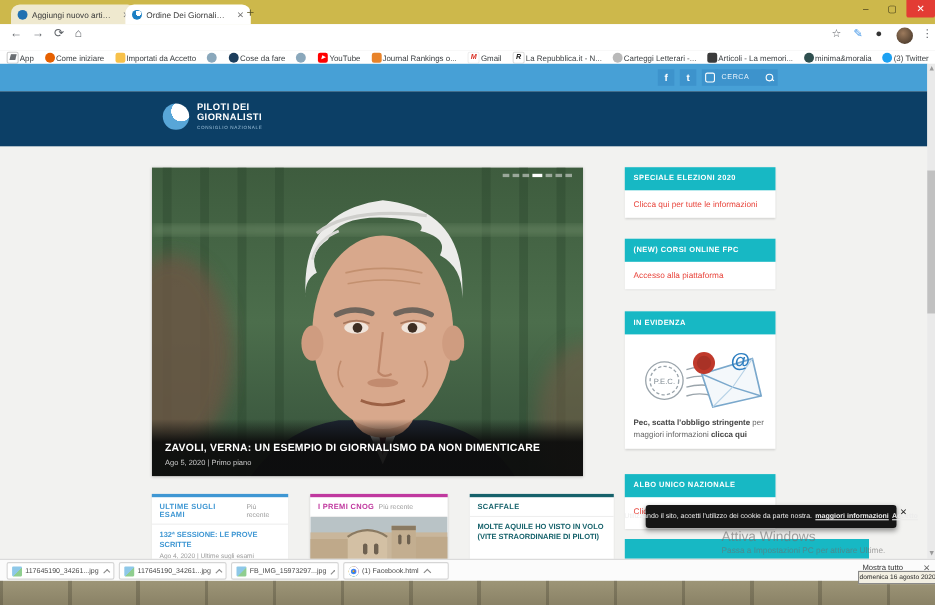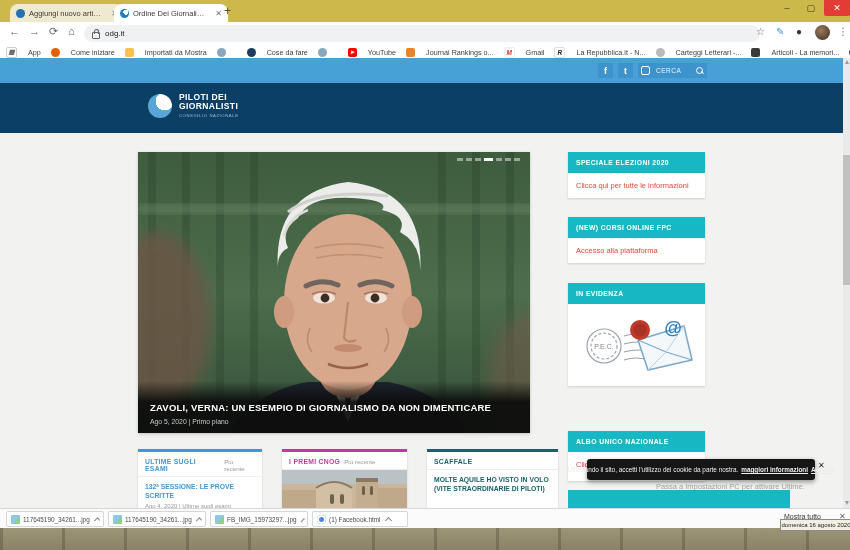"odg.it" div { html: <div> <span></span> <span>odg.it</span> </div> -> none }
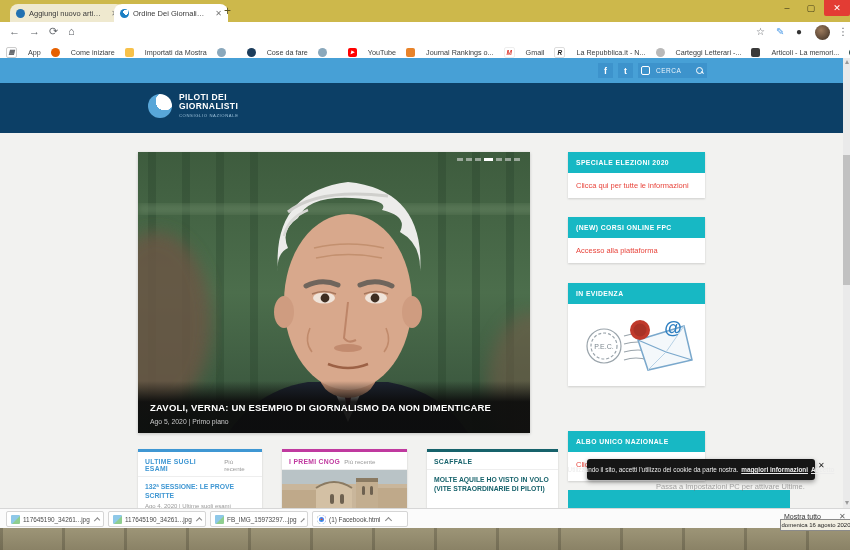"App" .bm { gap: 11px -> 1px }
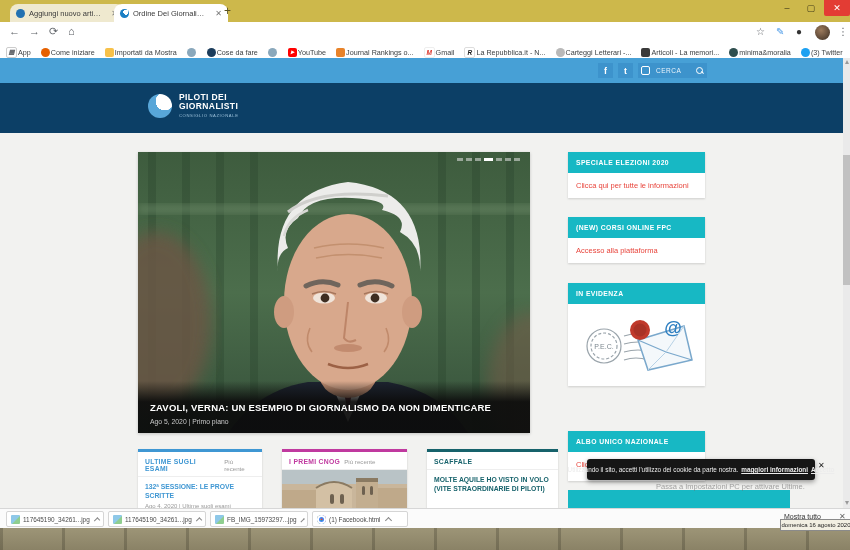"Importati da Mostra" em { text: Mostra -> Accetto }
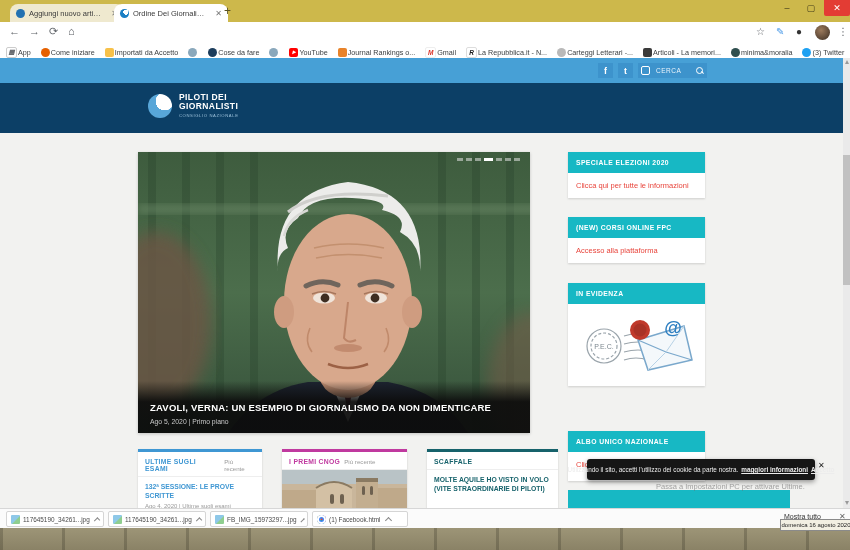"Pec, scatta l'obbligo stringente per" div.pectxt { html: none -> <div><b>Pec, scatta l'obbligo stringente</b><span> per maggiori informazioni </span><b>clicca qui</b></div> }
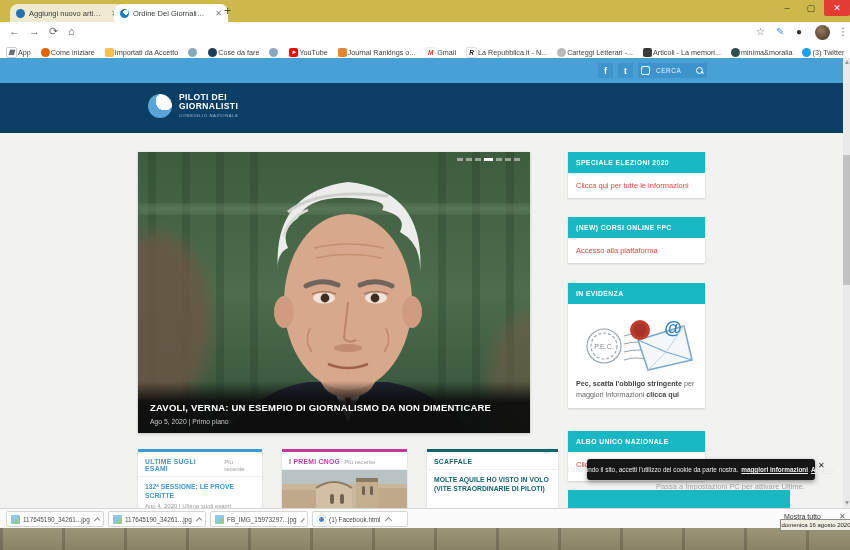"Attiva Windows" div.w1 { html: none -> <div>Attiva Windows</div> }
